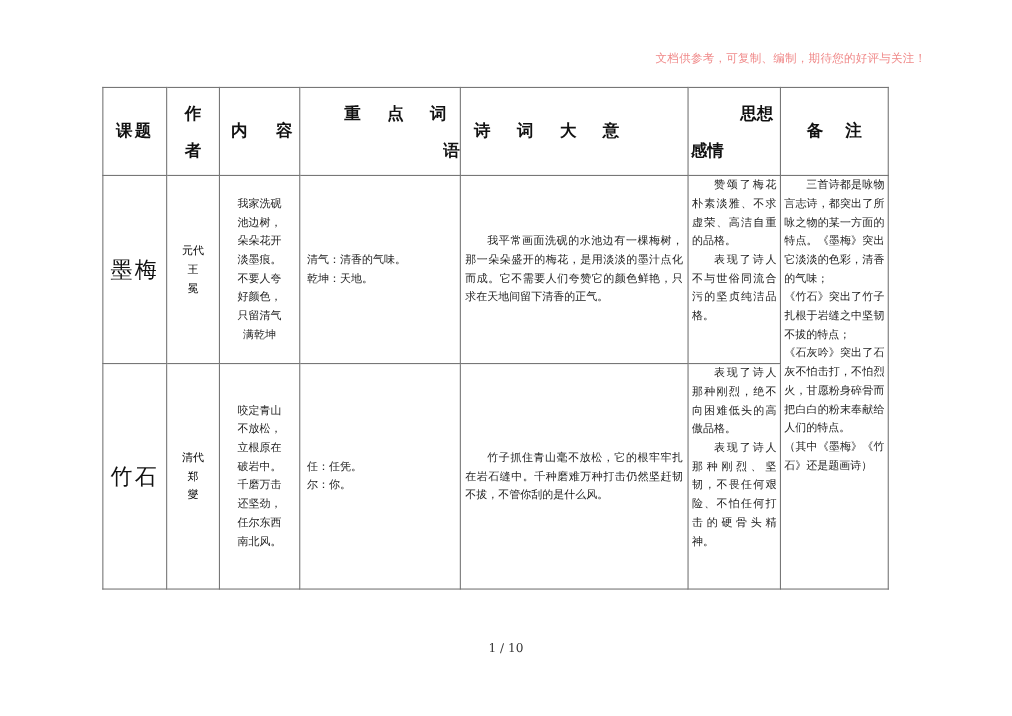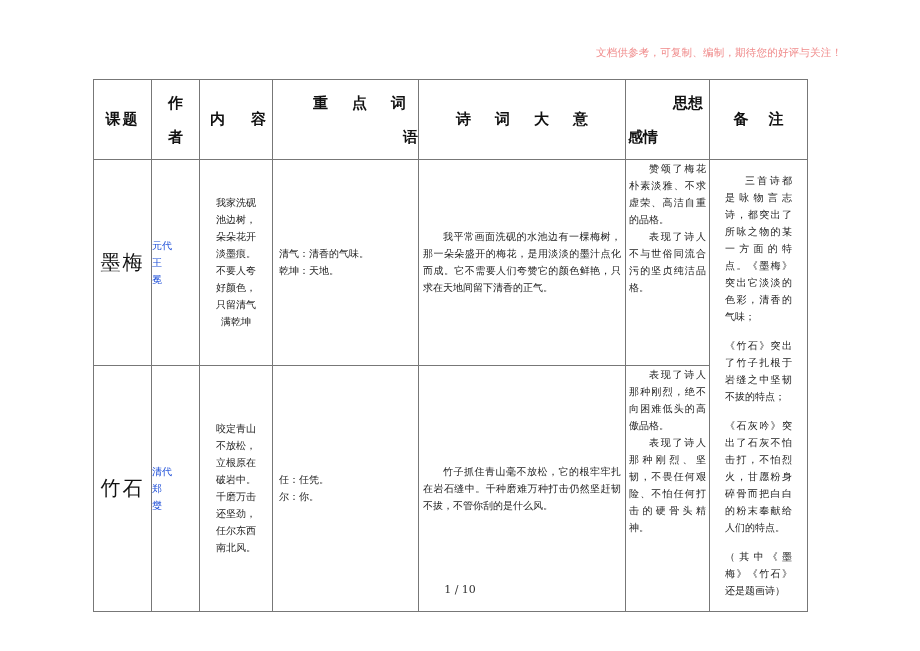"诗 词 大 意" .h-meaning { text-align: center -> left }
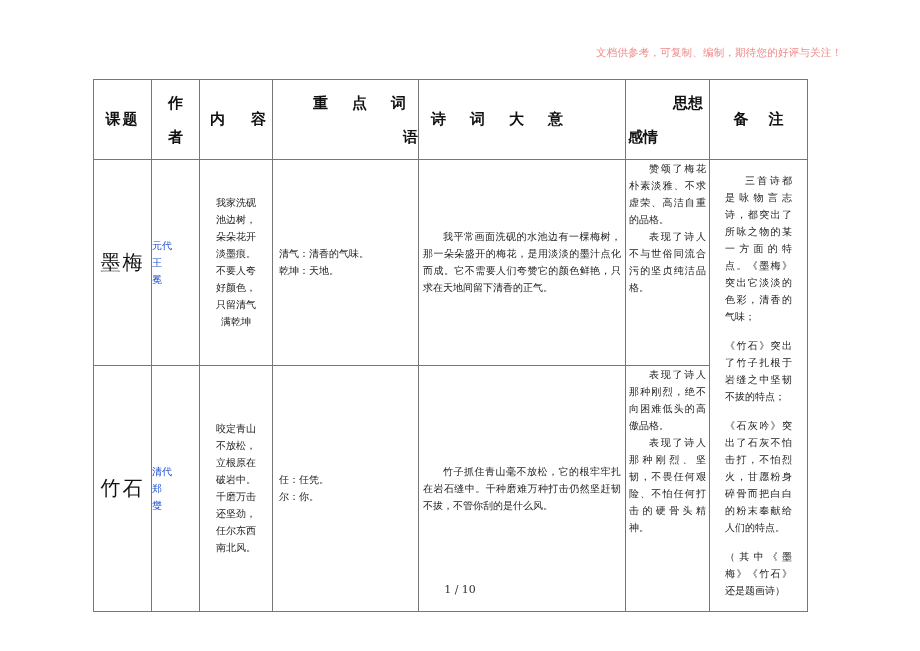"三首诗都是咏物言志诗，都突出了所咏之物的某一方面的特点。《墨梅》突出它淡淡的色彩" .c-notes p { margin: 12px -> 0 }
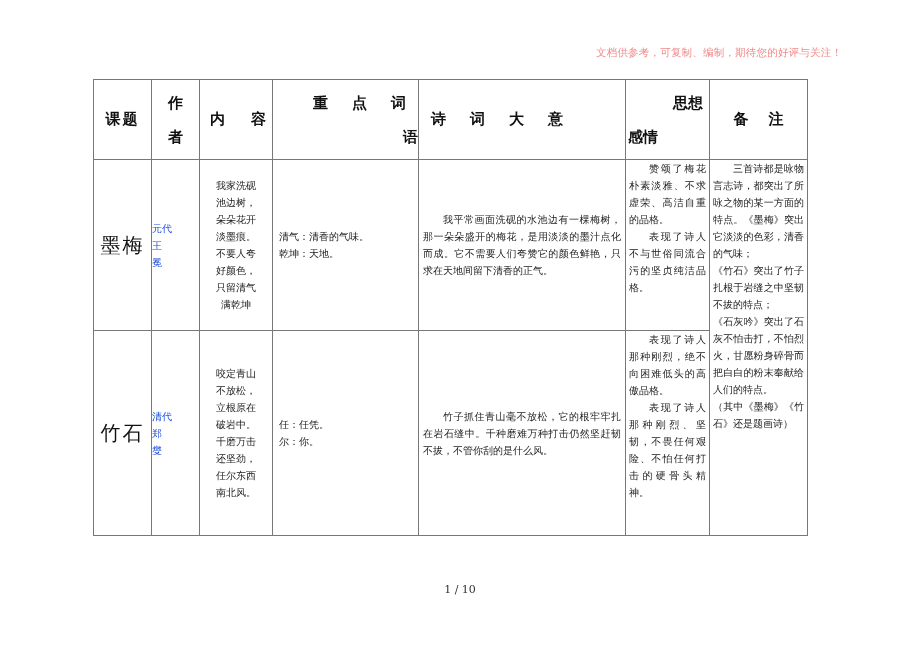"元代" .c-author { color: #1d4ed8 -> #000000; text-align: none -> center }
